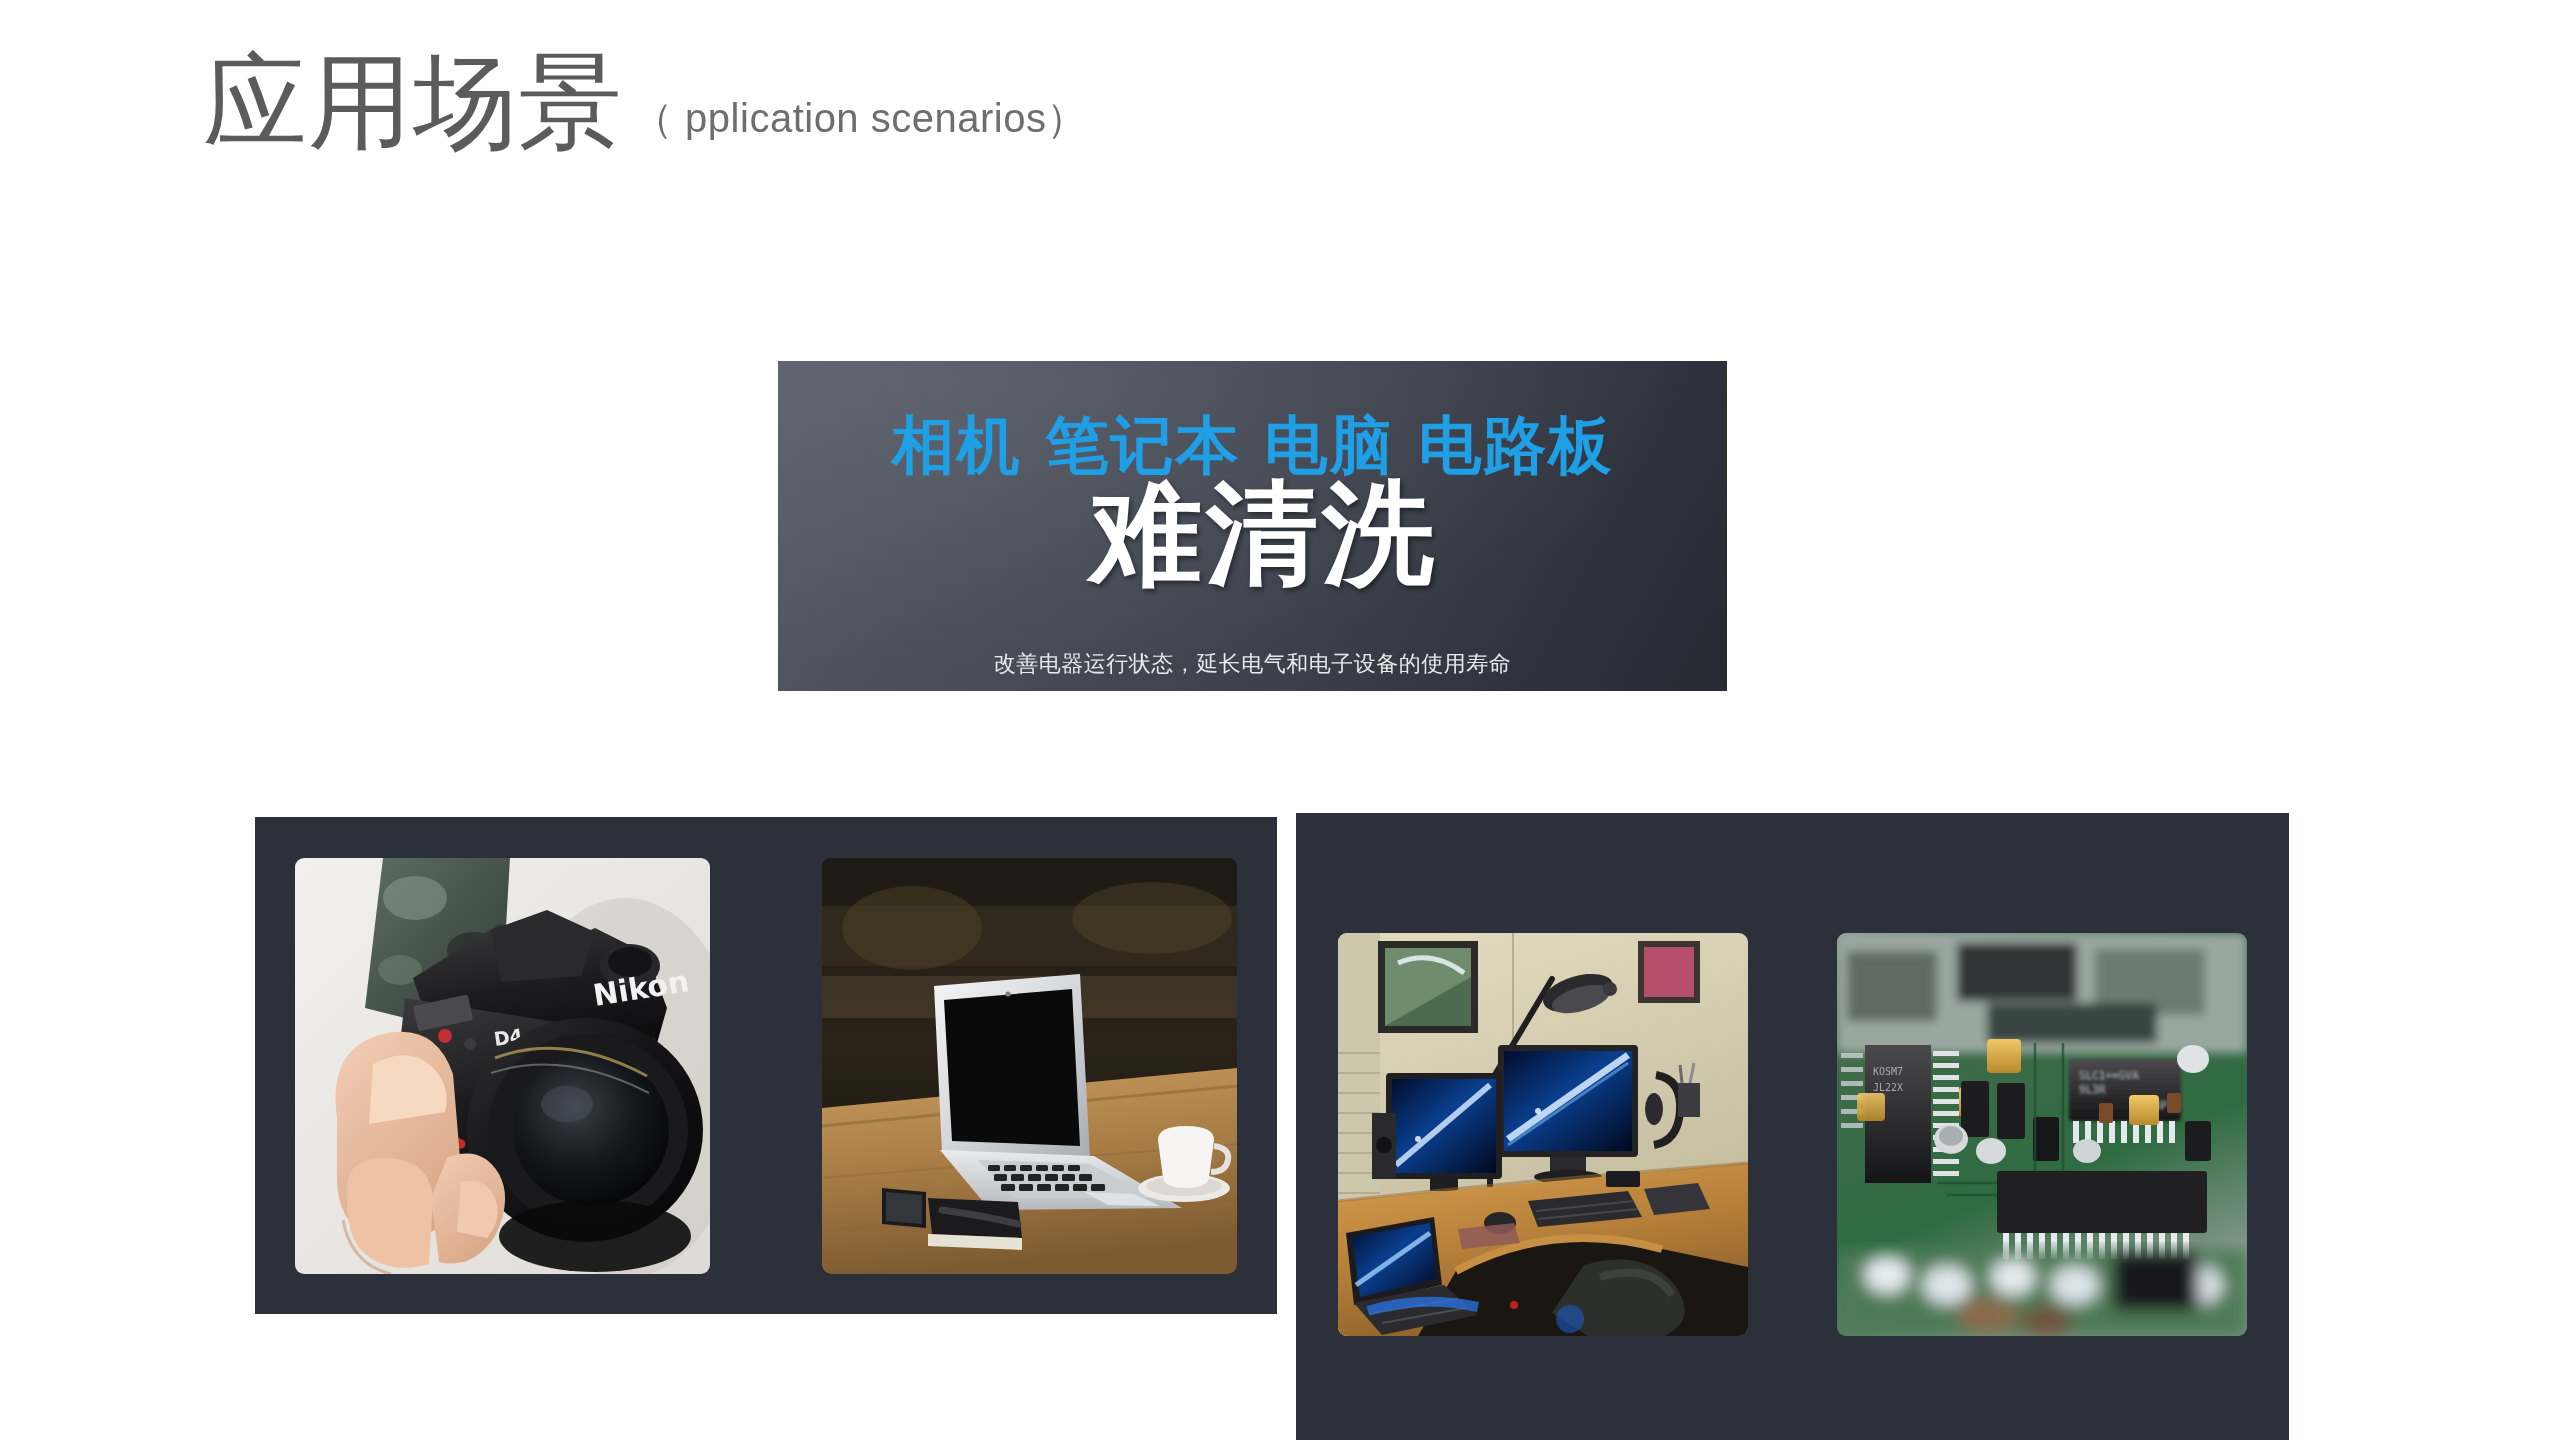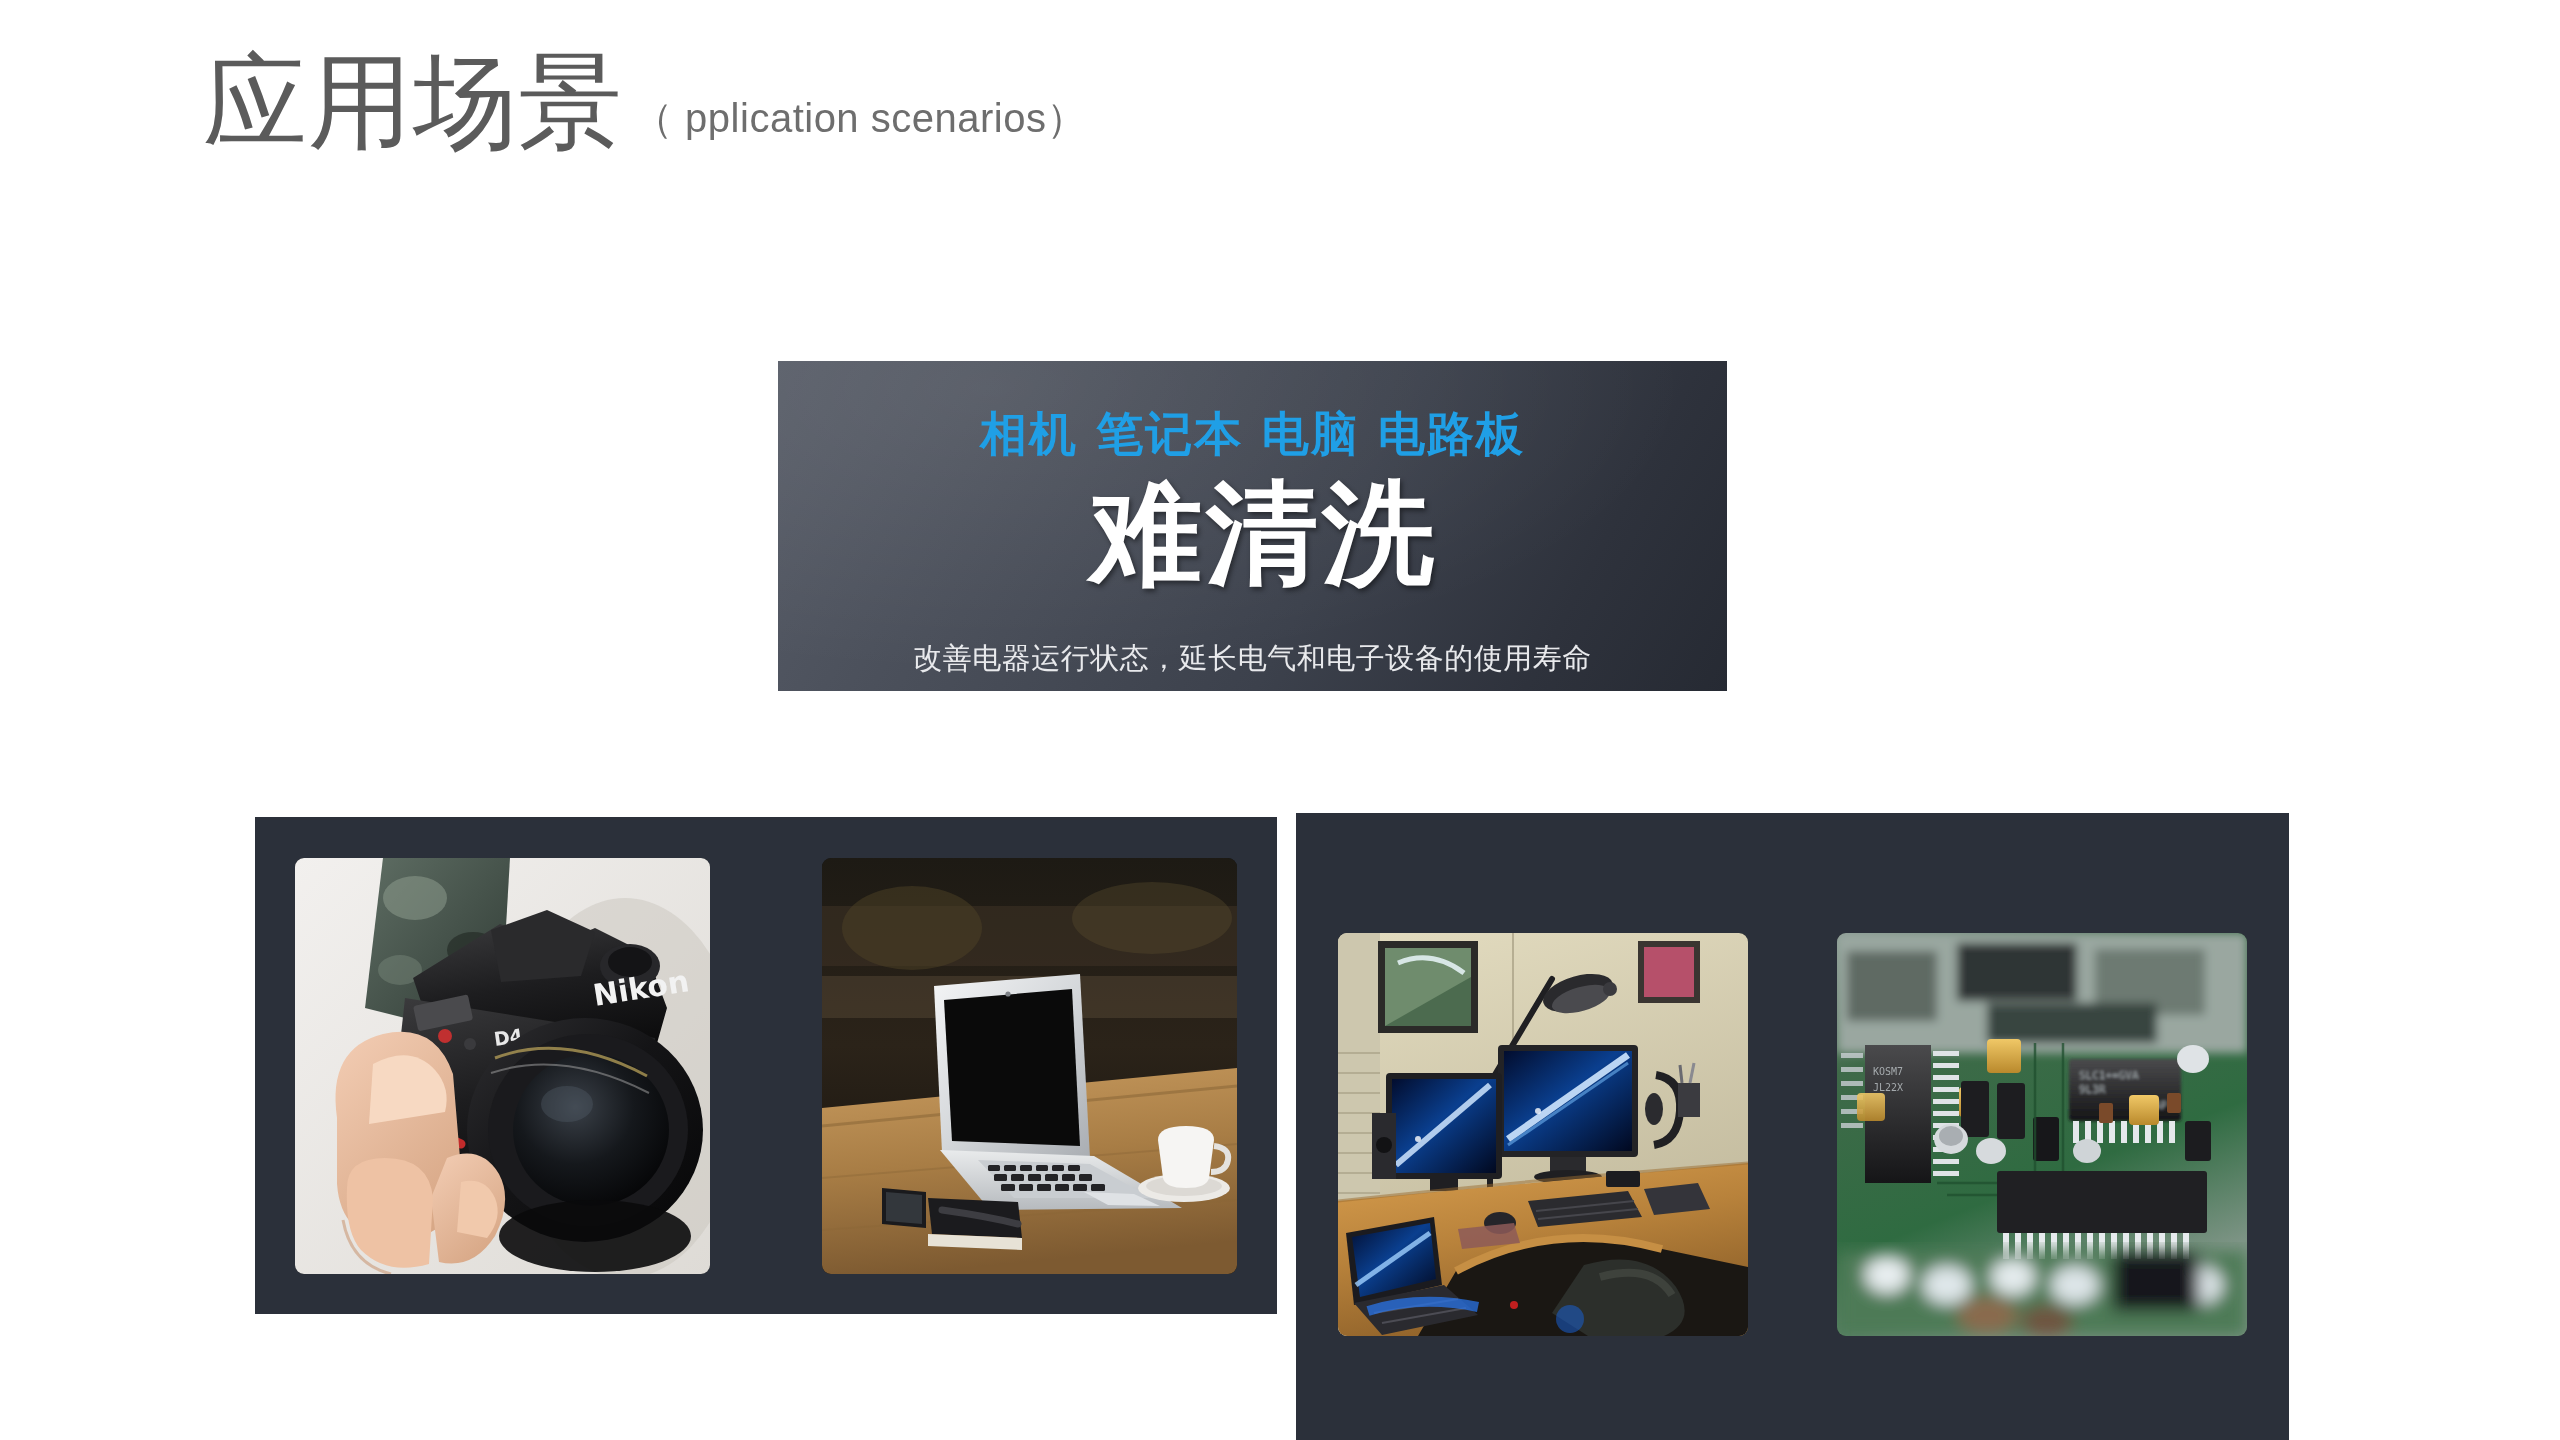"相机 笔记本 电脑 电路板" #hero-kicker { font-size: 47px -> 63px }
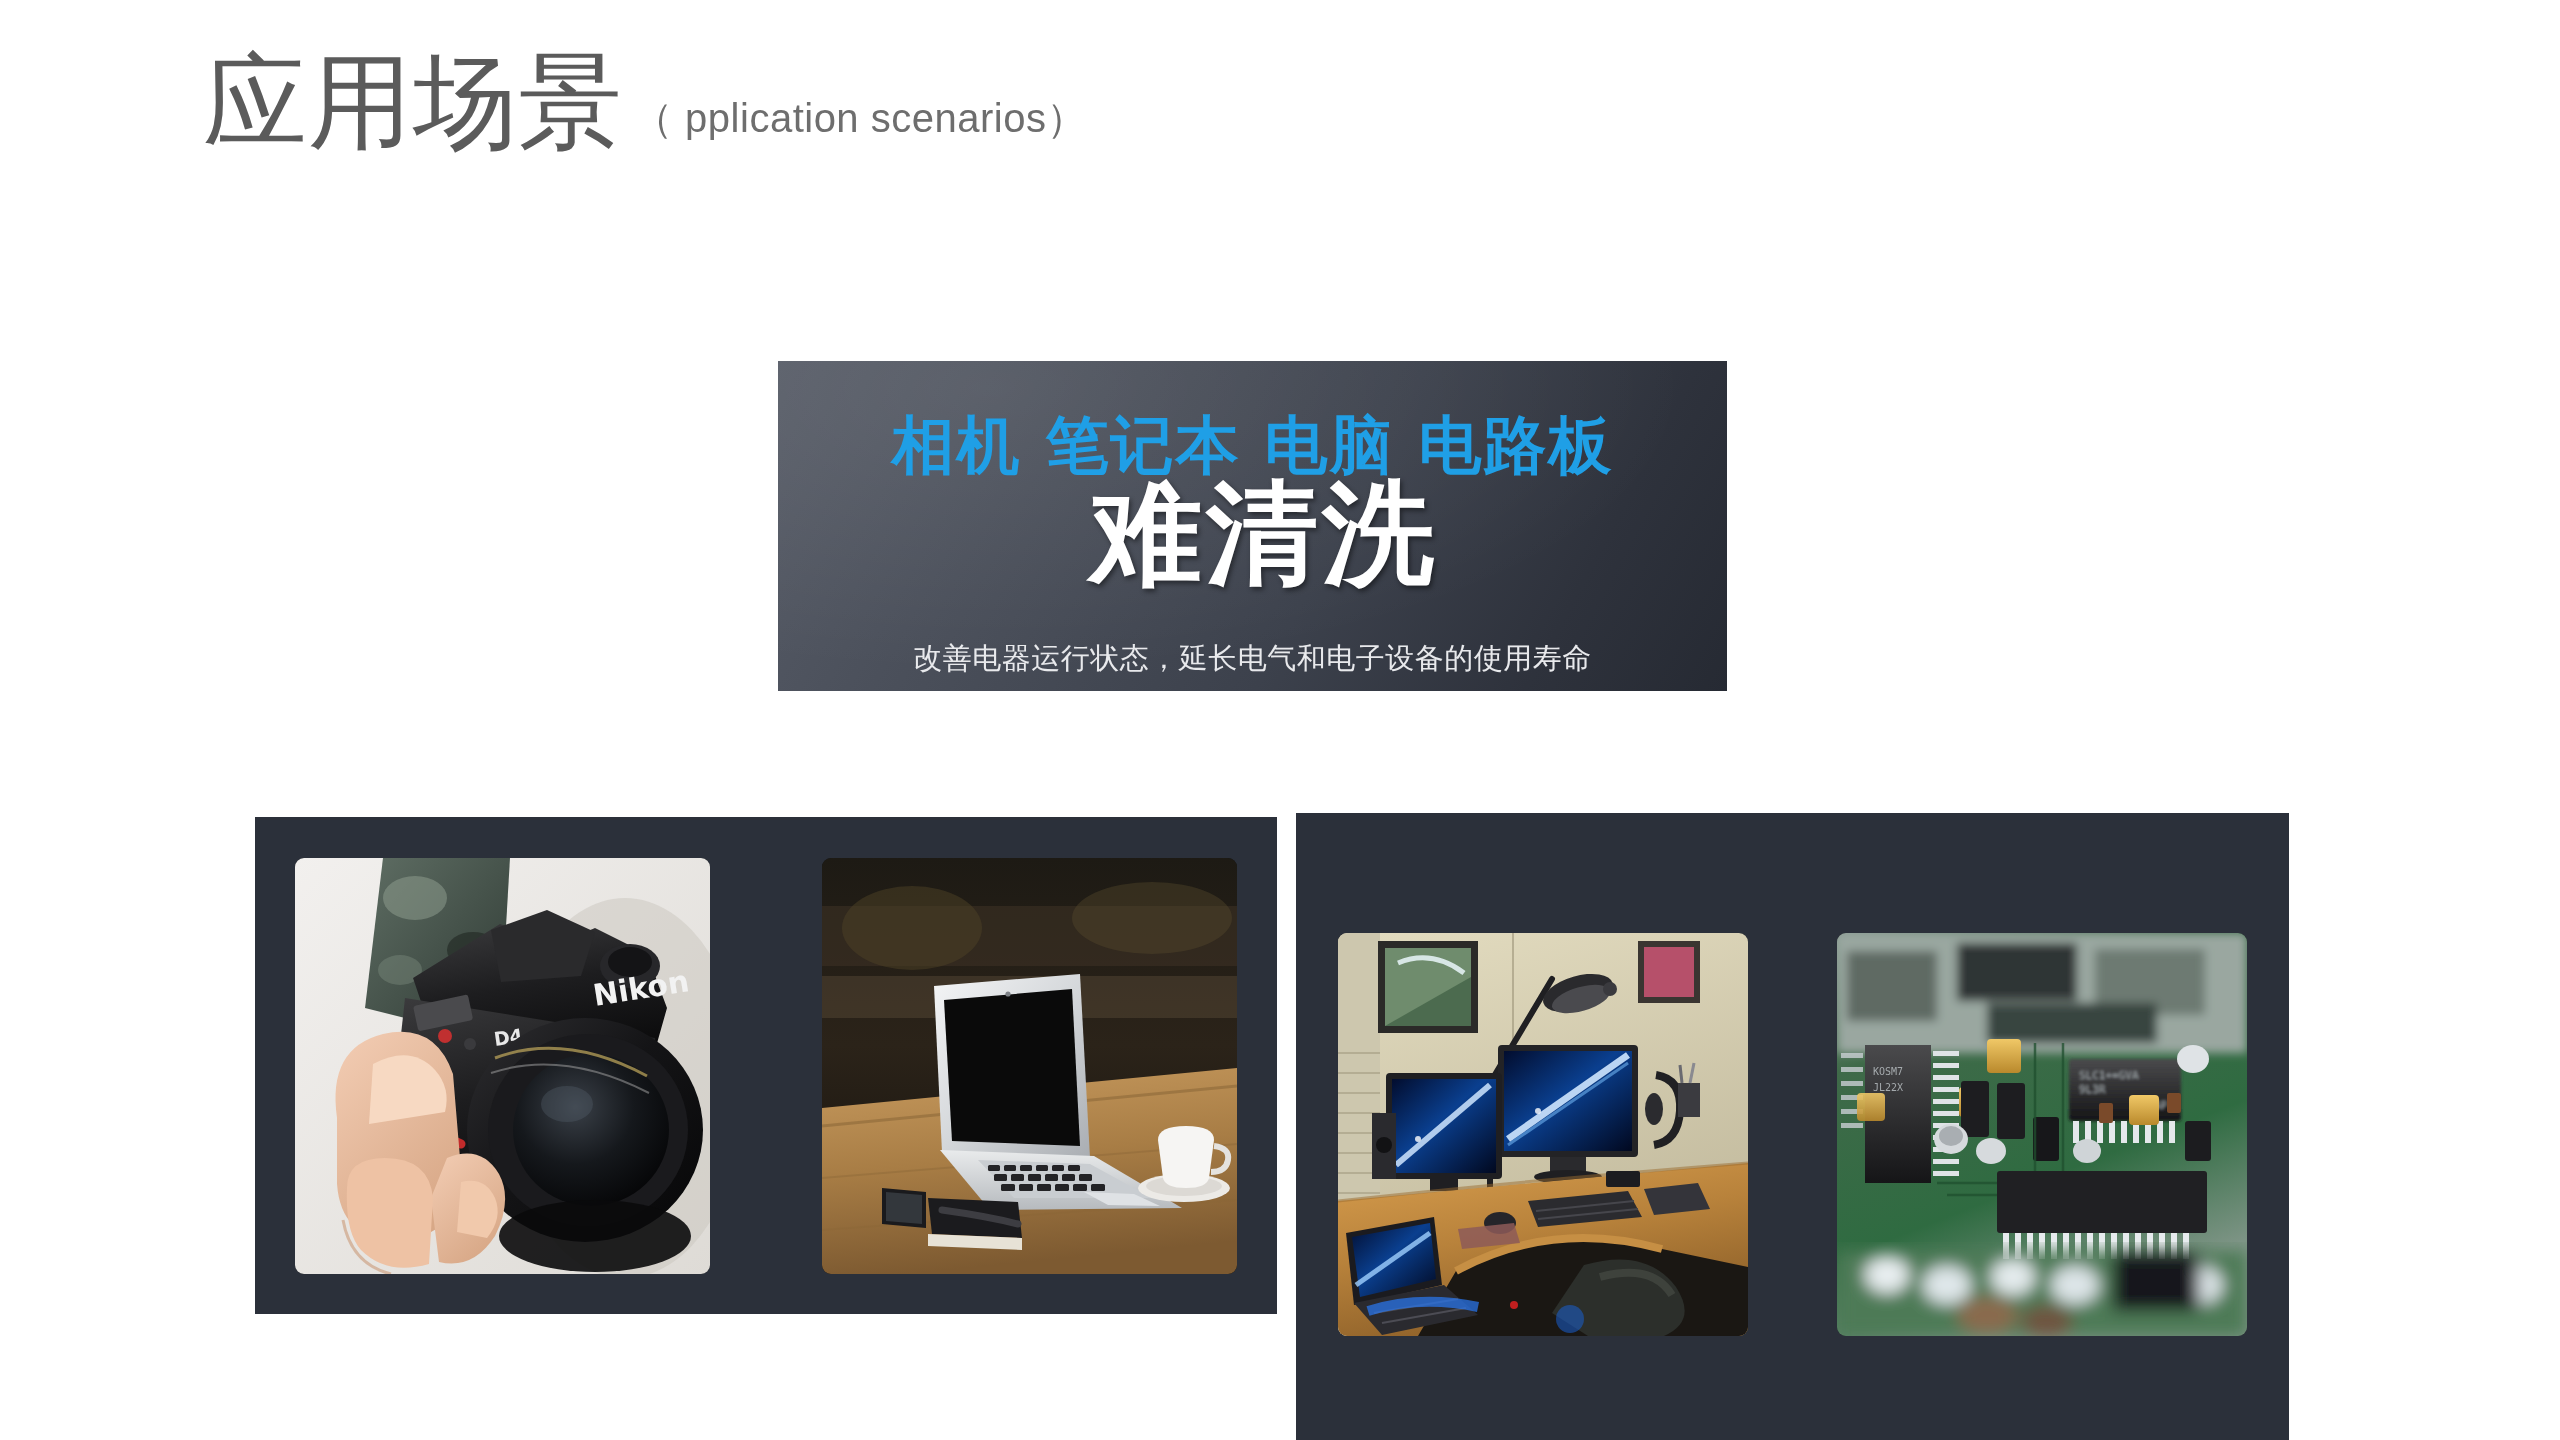"改善电器运行状态，延长电气和电子设备的使用寿命" #hero-caption { font-size: 29px -> 22px }
